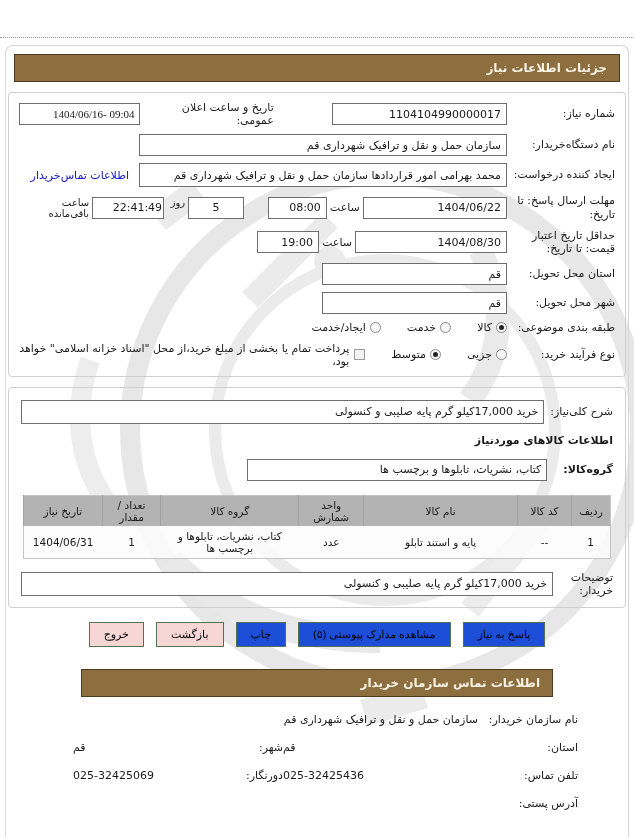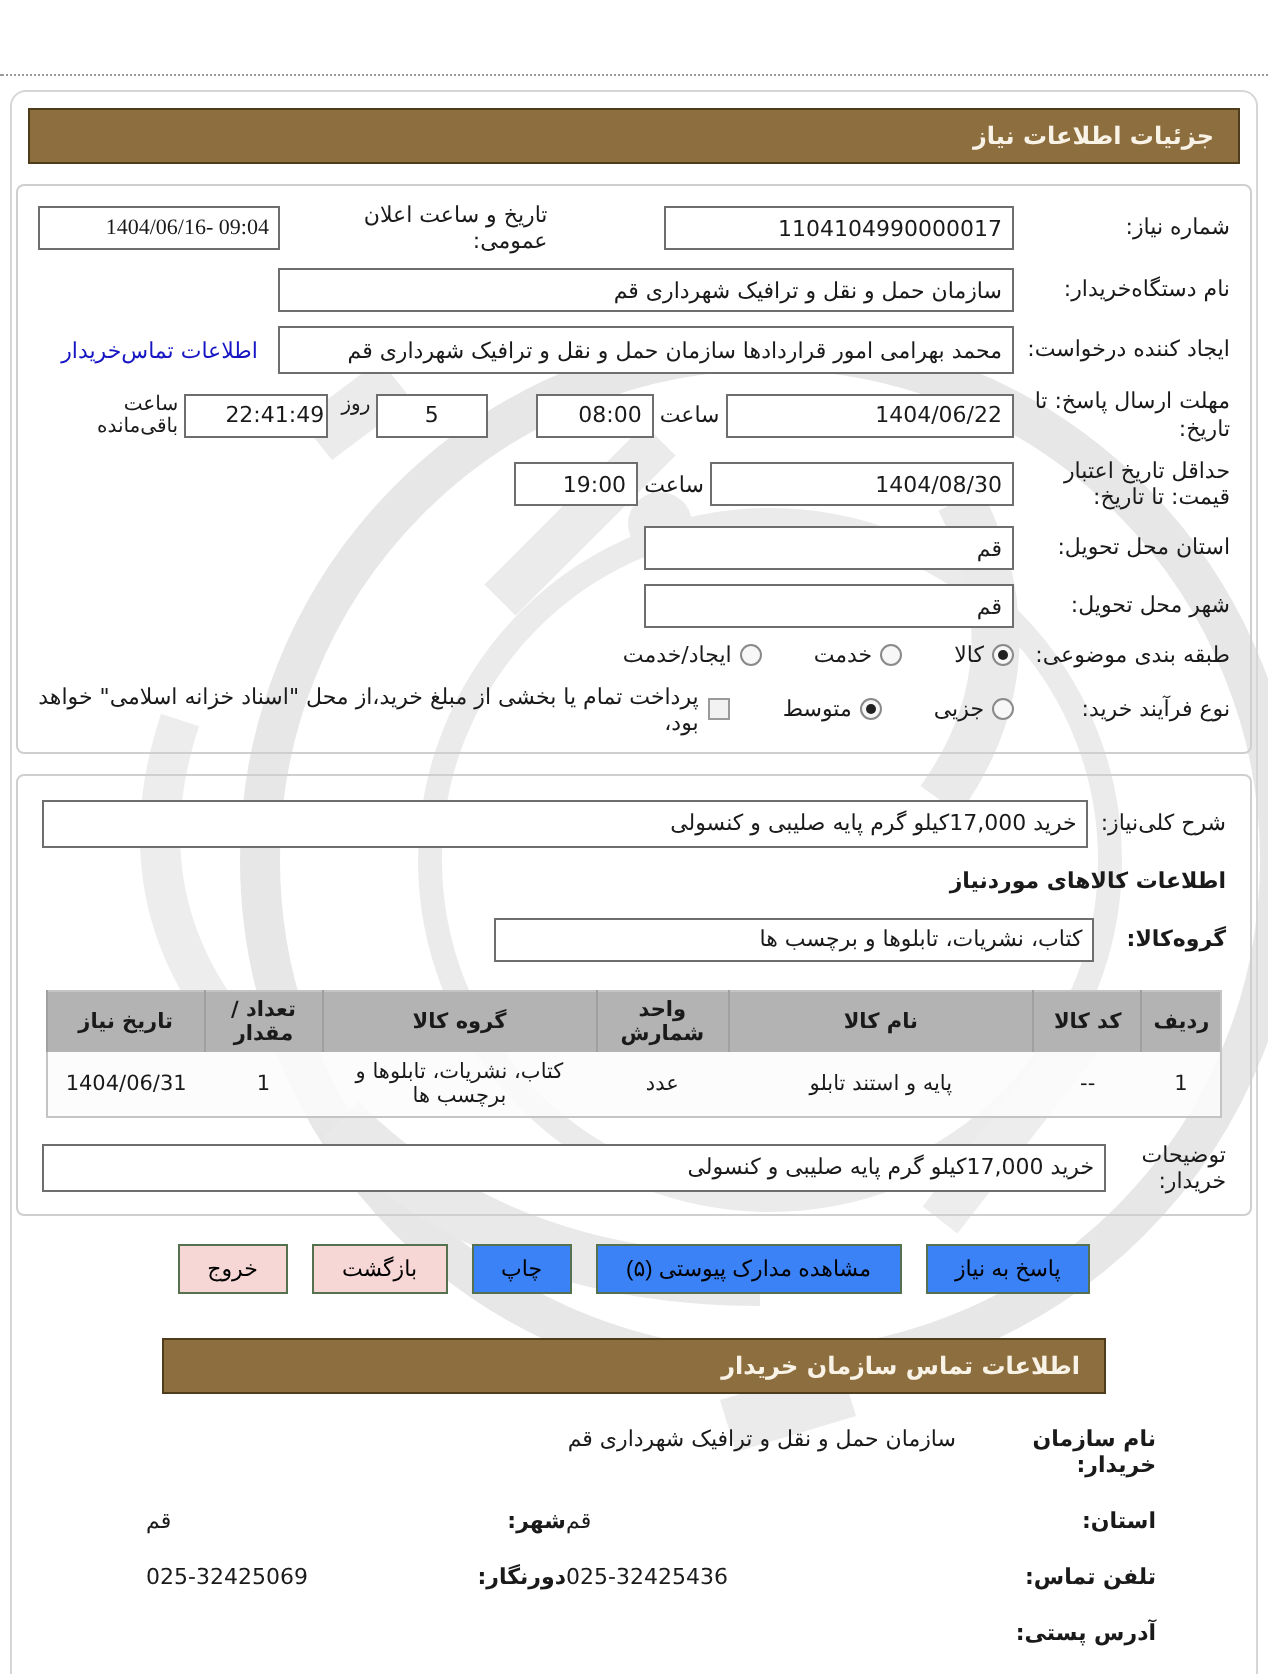"تاریخ نیاز" table.goods th { font-weight: bold -> normal }
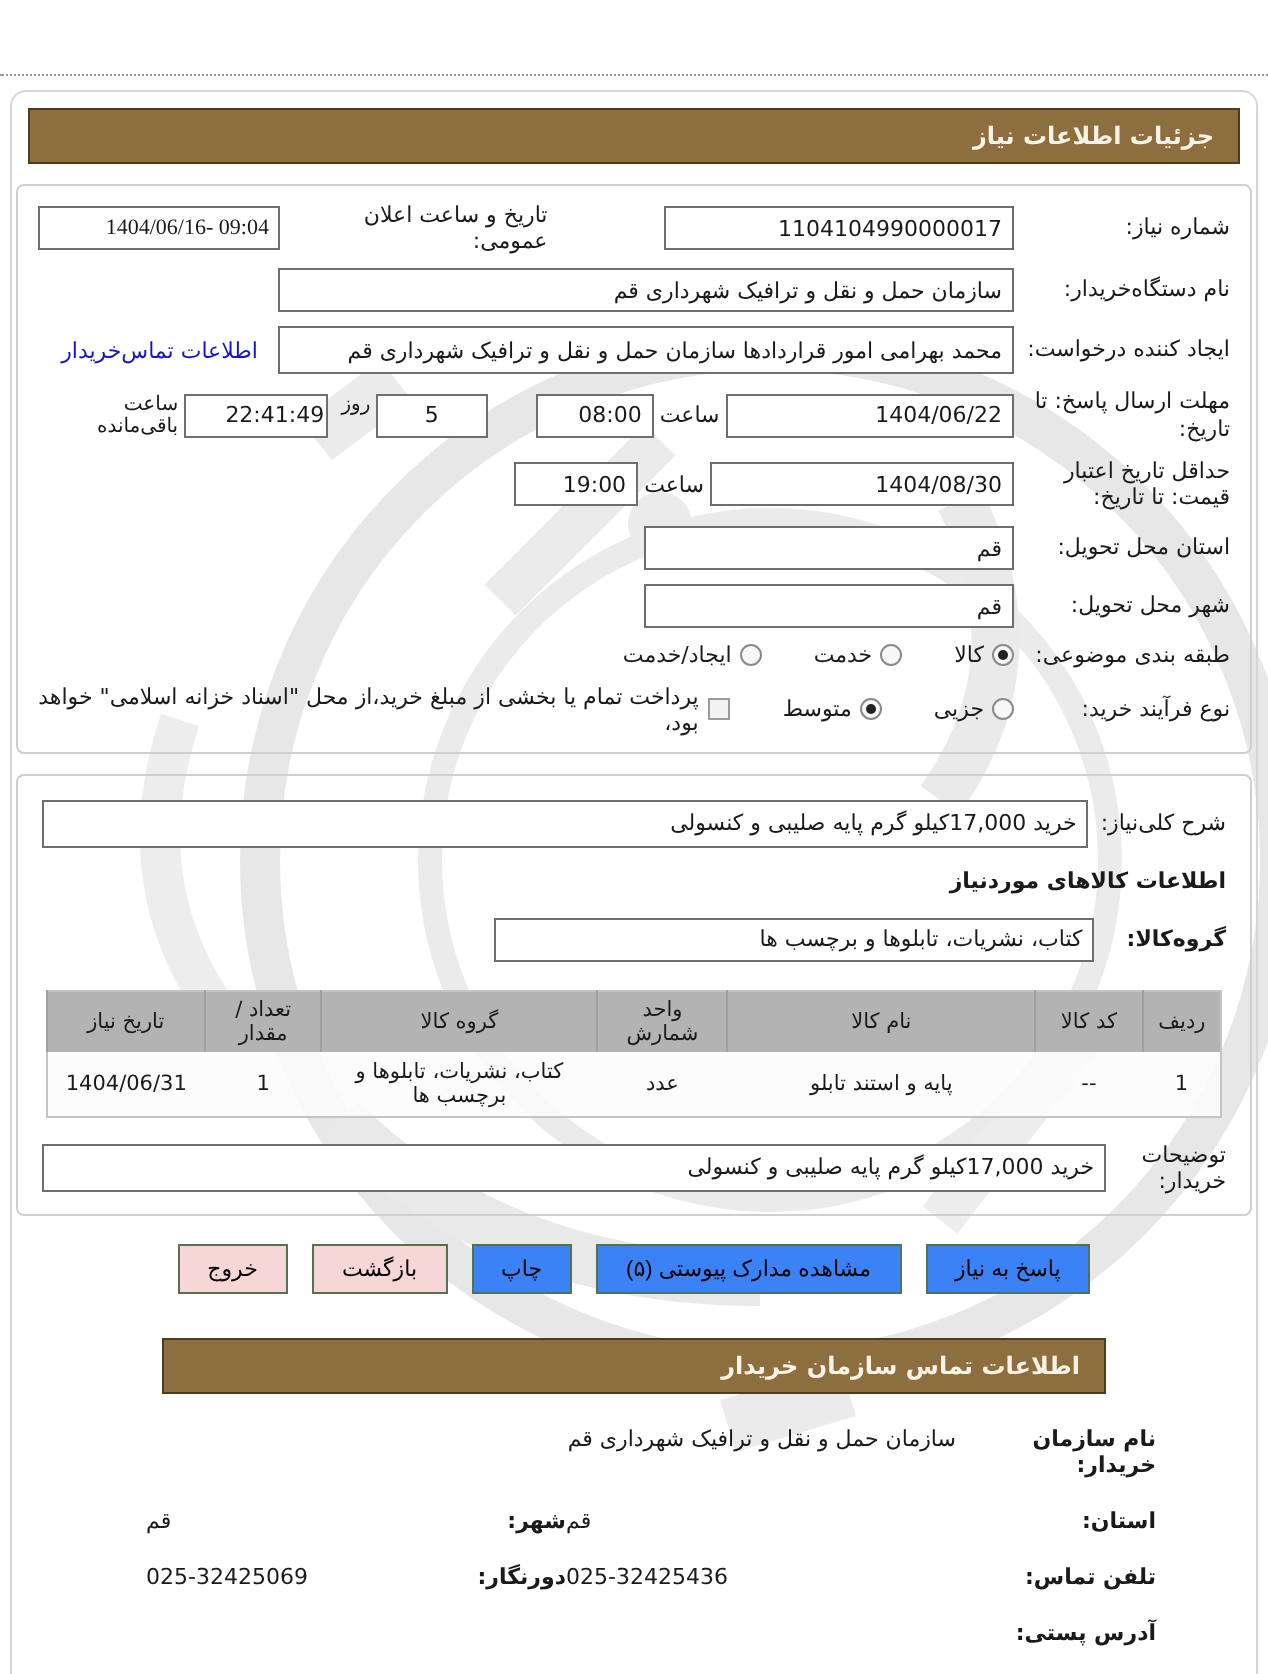"چاپ" .btn.green { background: #3b82f6 -> #1d4ed8 }
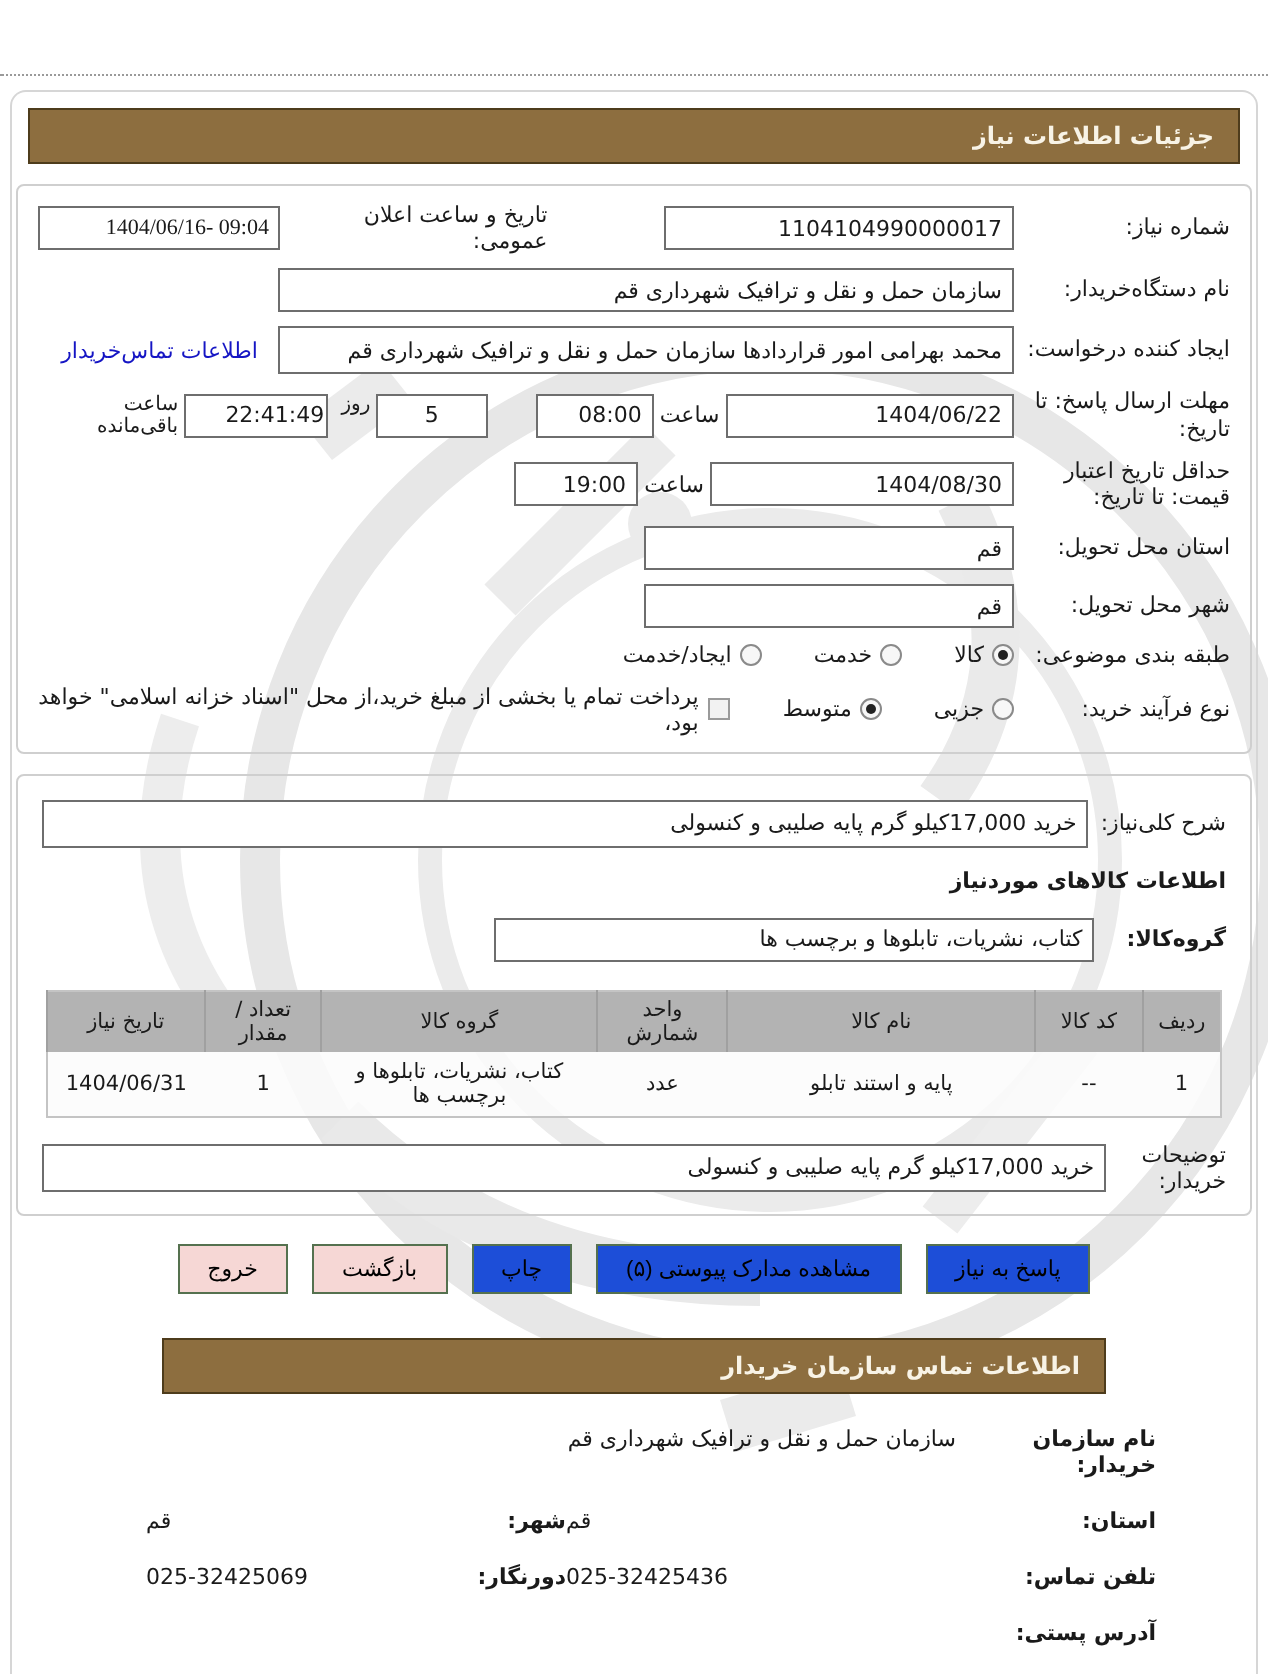"نام سازمان خریدار:" .crow .clbl { font-weight: bold -> normal }
